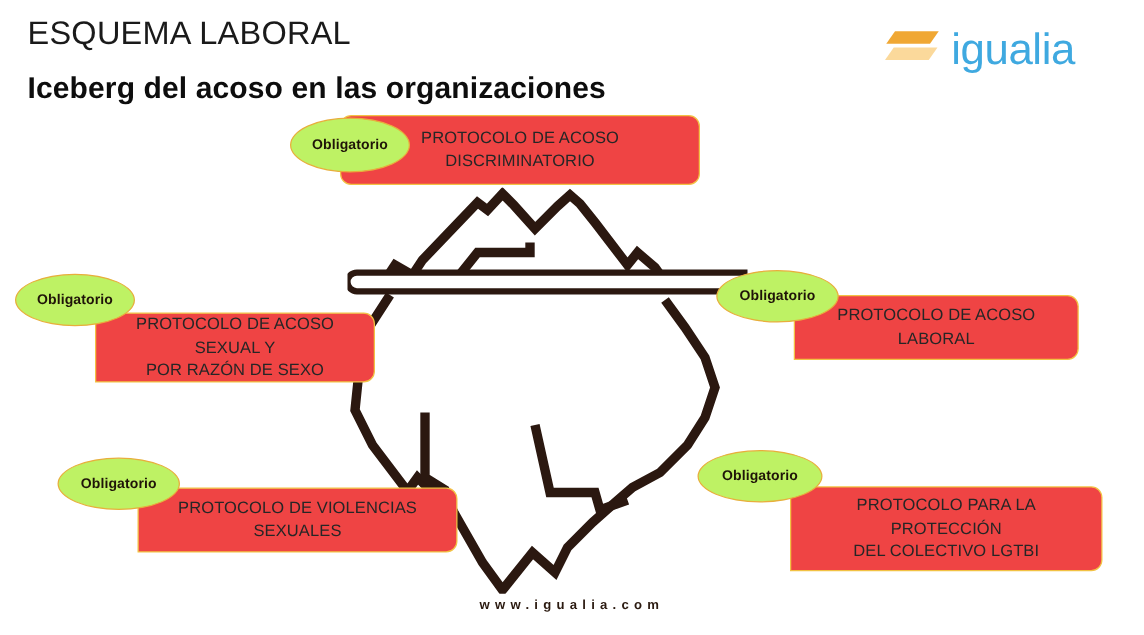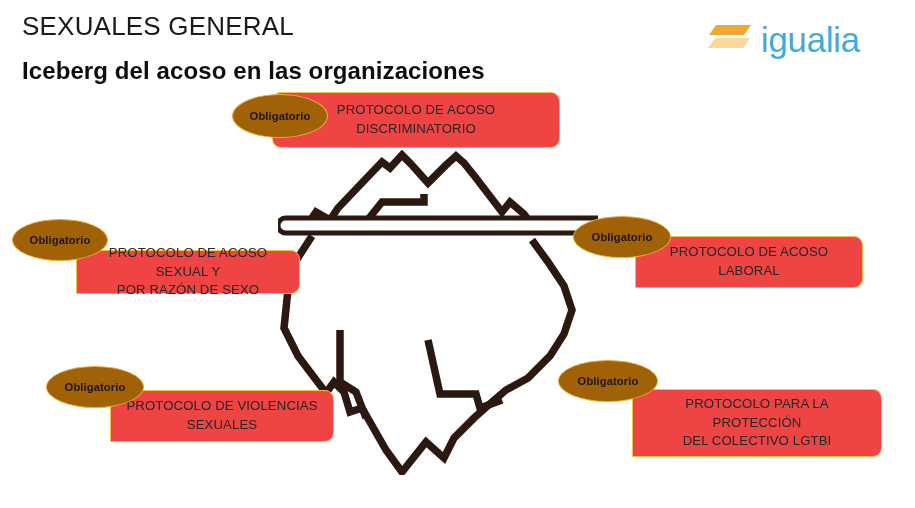"SEXUALES GENERAL" div { text: SEXUALES GENERAL -> ESQUEMA LABORAL }
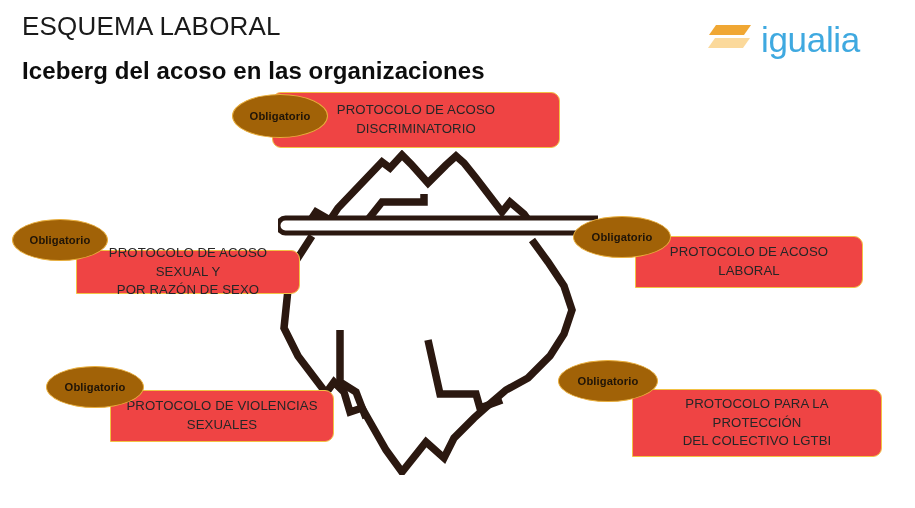"Obligatorio" .badge { background: #a16207 -> #bef264 }
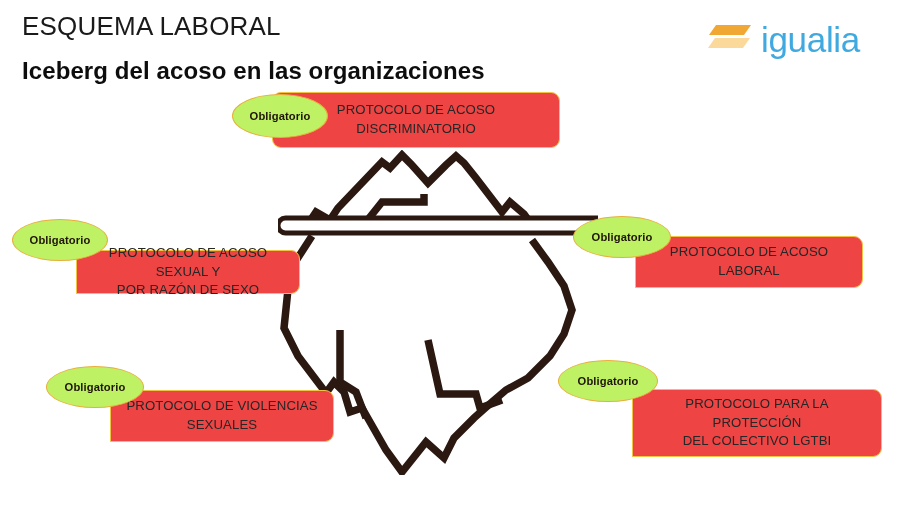"PROTOCOLO DE ACOSO SEXUAL Y" #box-left { height: 44px -> 56px }
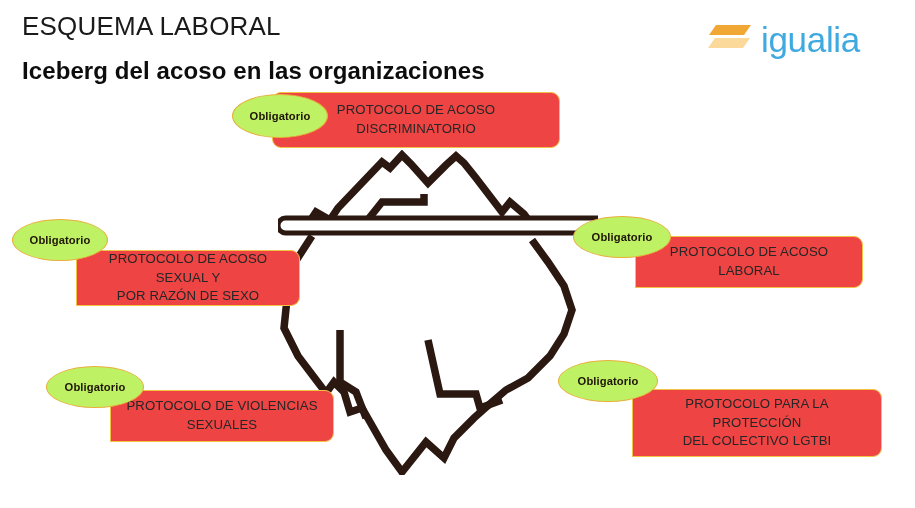"PROTOCOLO DE VIOLENCIAS" #box-bottomleft { width: 224px -> 256px }
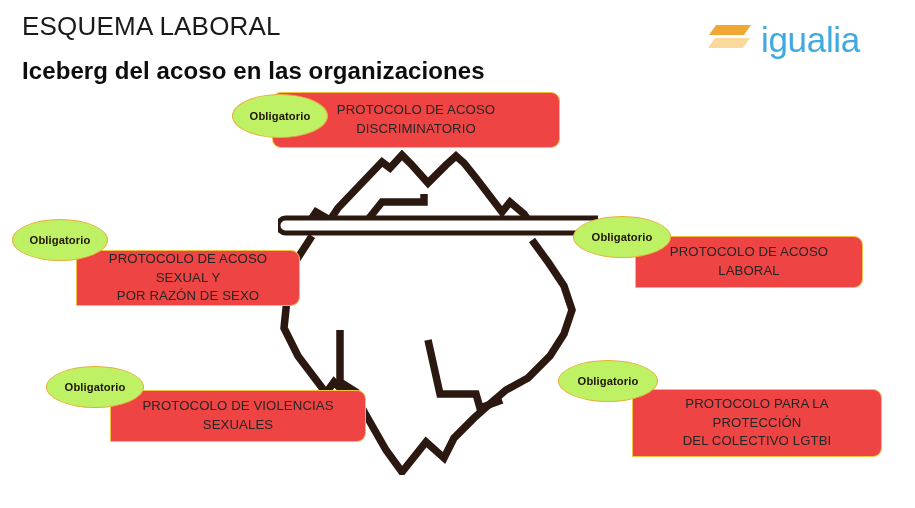"www.igualia.com" div { html: none -> <div>www.igualia.com</div> }
